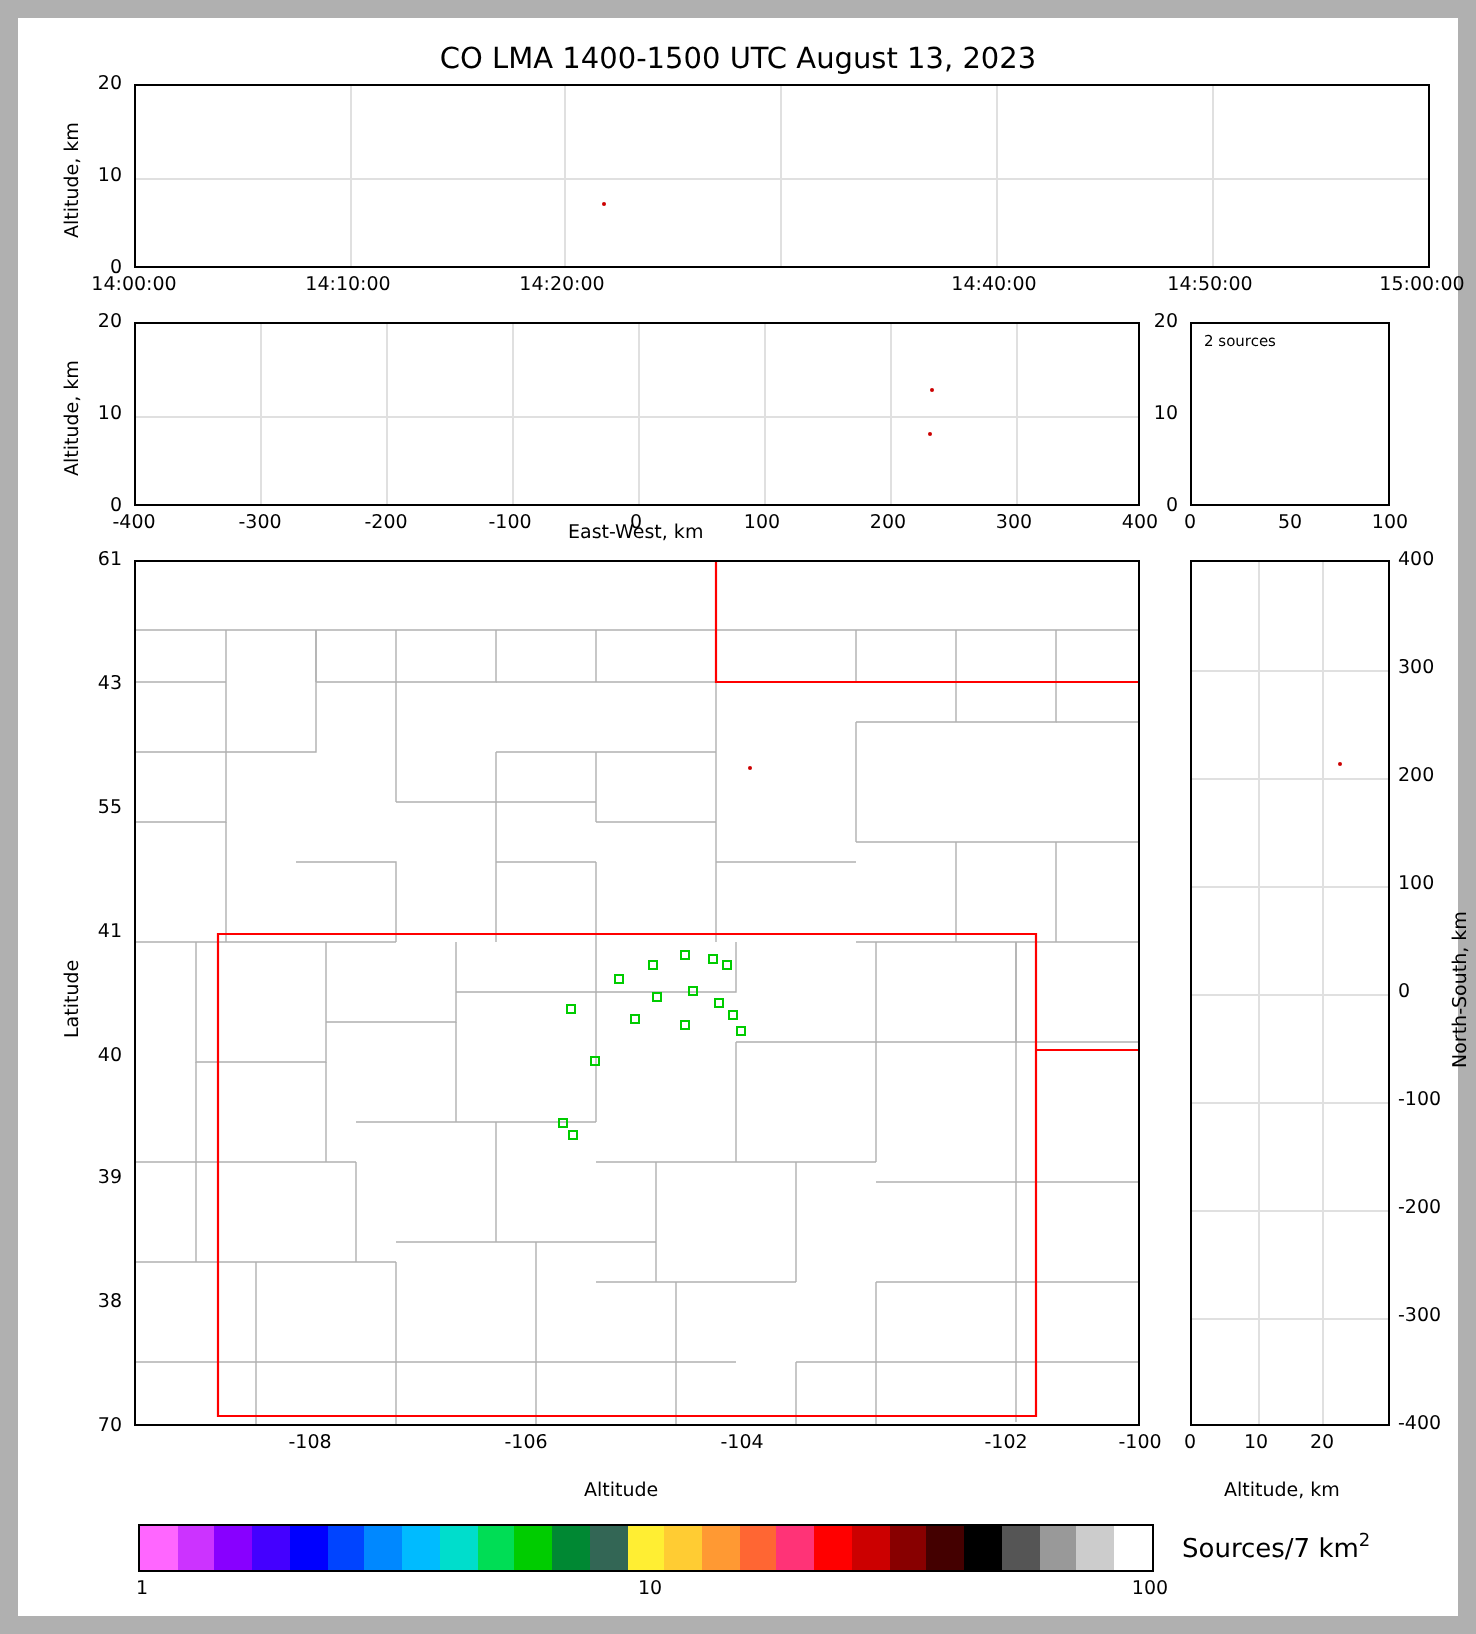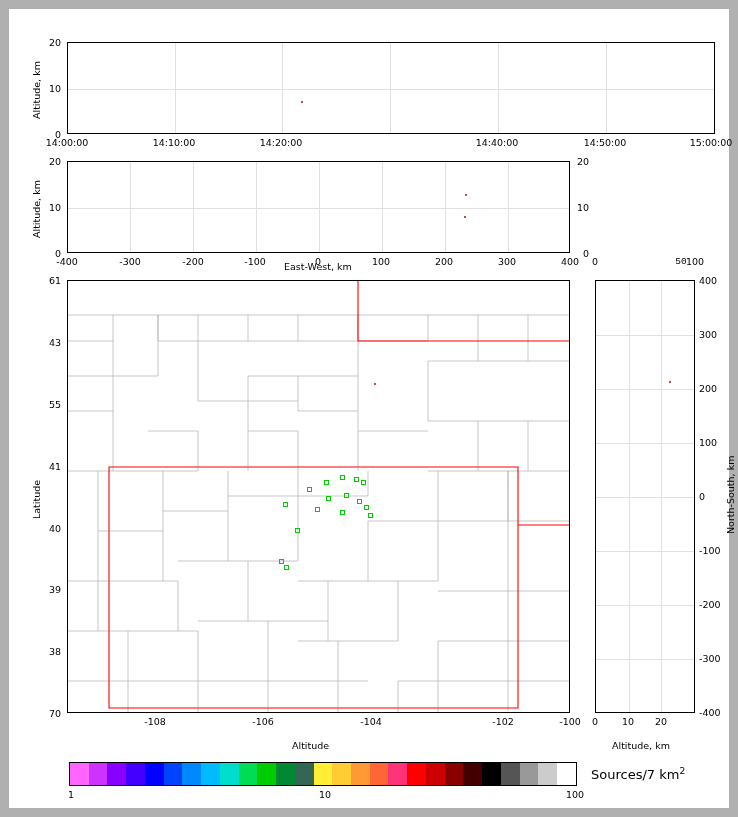"CO LMA 1400-1500 UTC August" div.title { html: none -> <div>CO LMA 1400-1500 UTC August 13, 2023</div> }
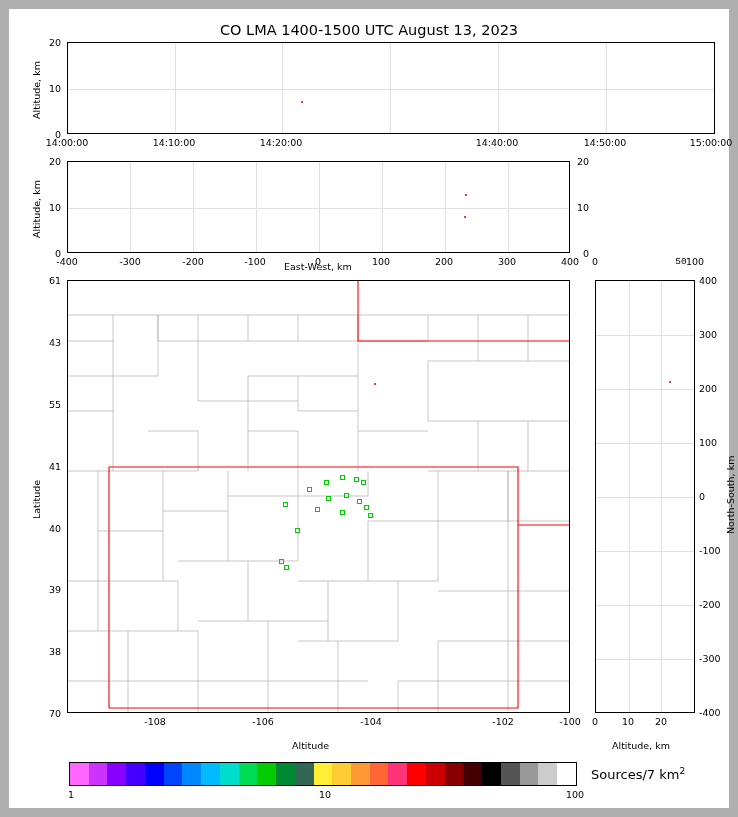"2 sources" div.axes { html: none -> <div> <div>2 sources</div> </div> }
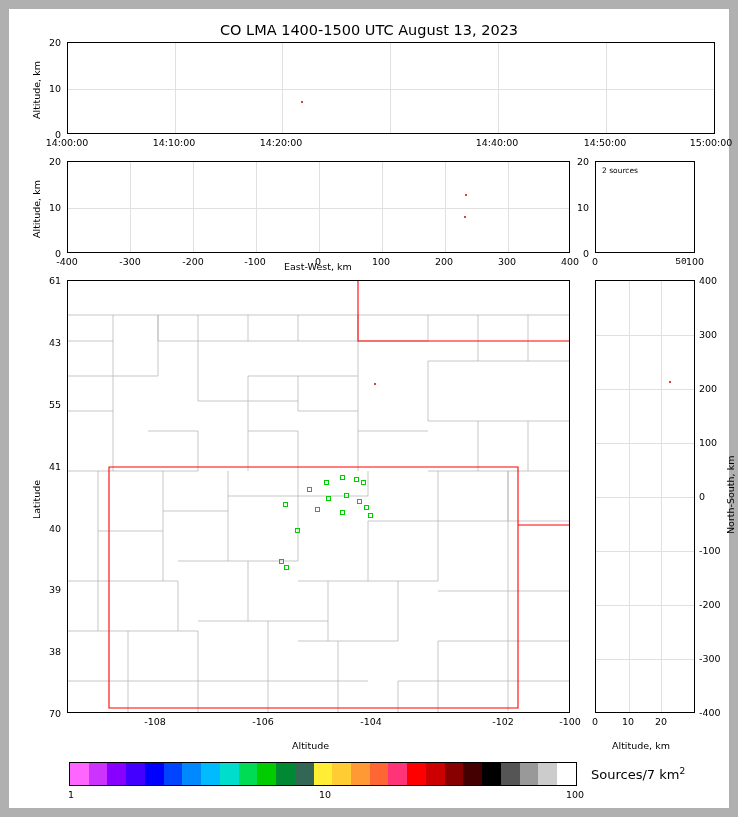"50" div.tick { font-family: Liberation Mono, monospace -> none; left: 672px -> 636px }
